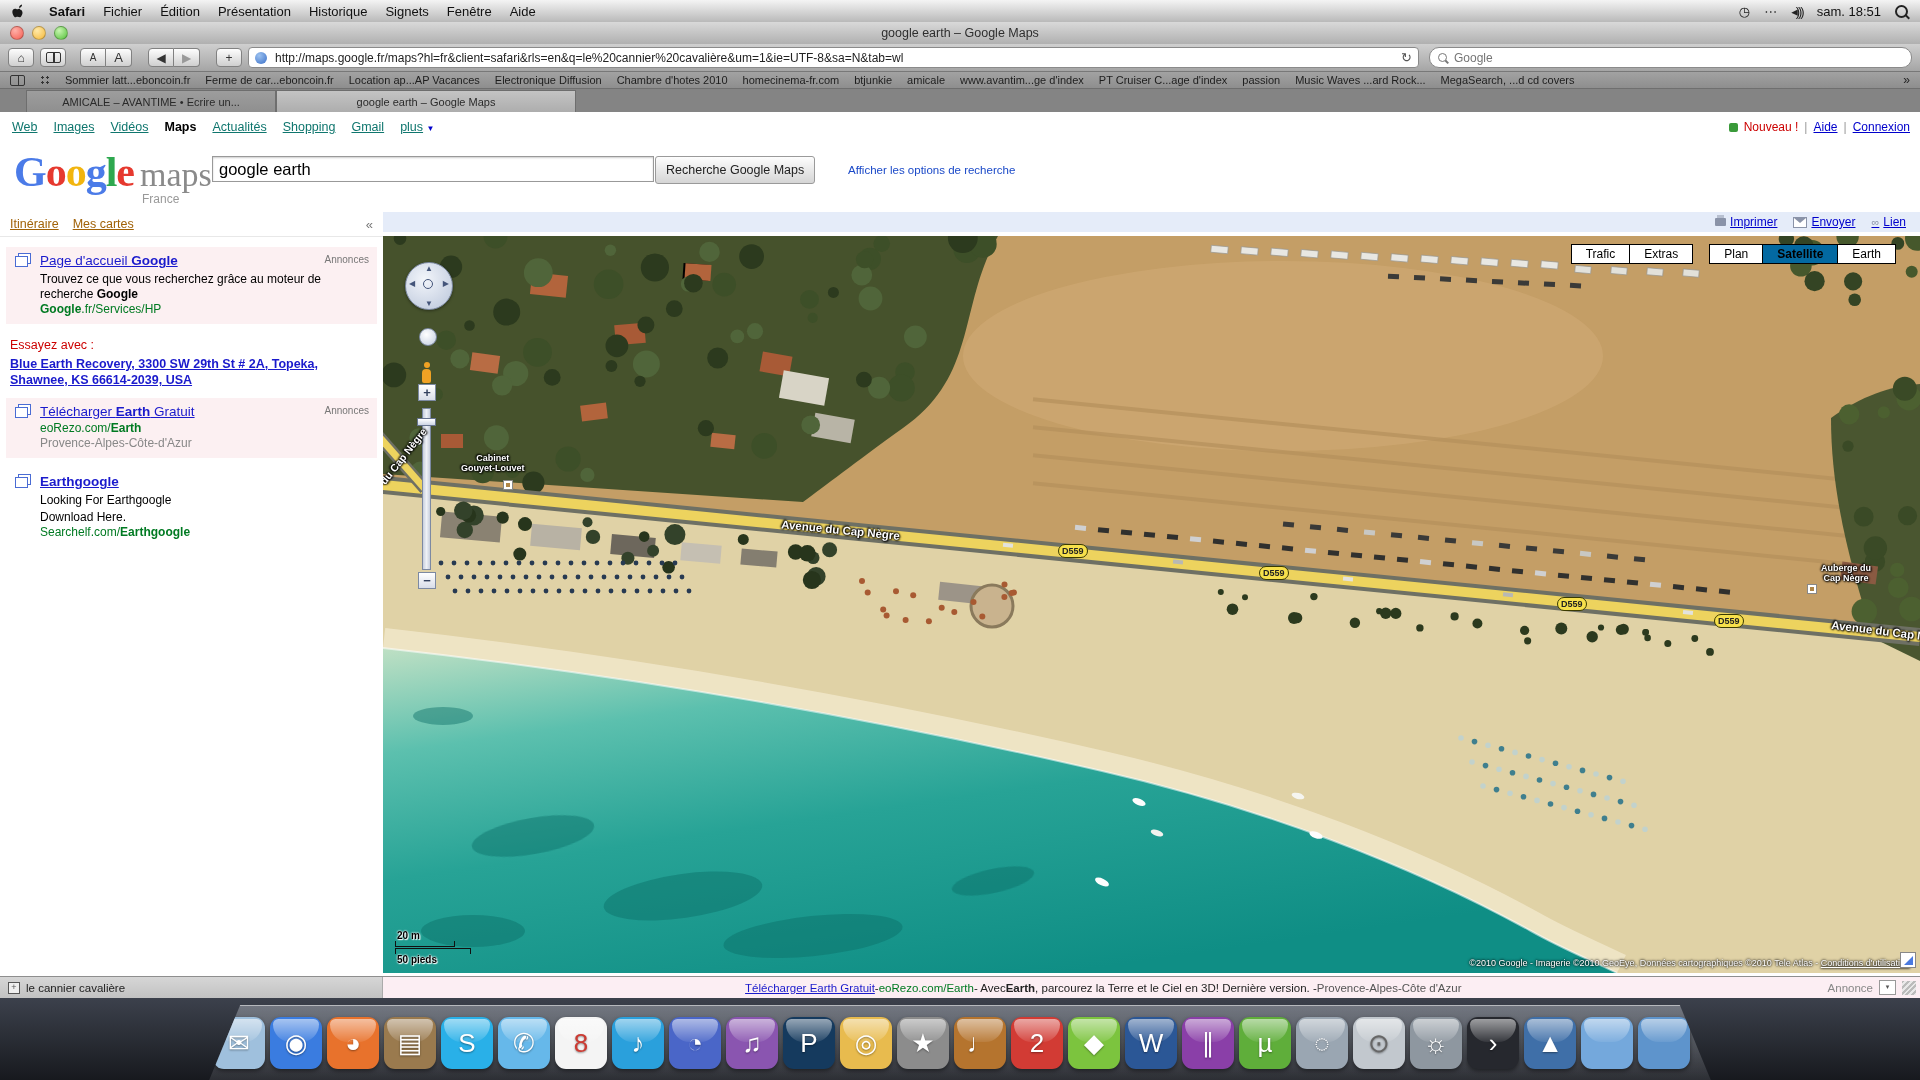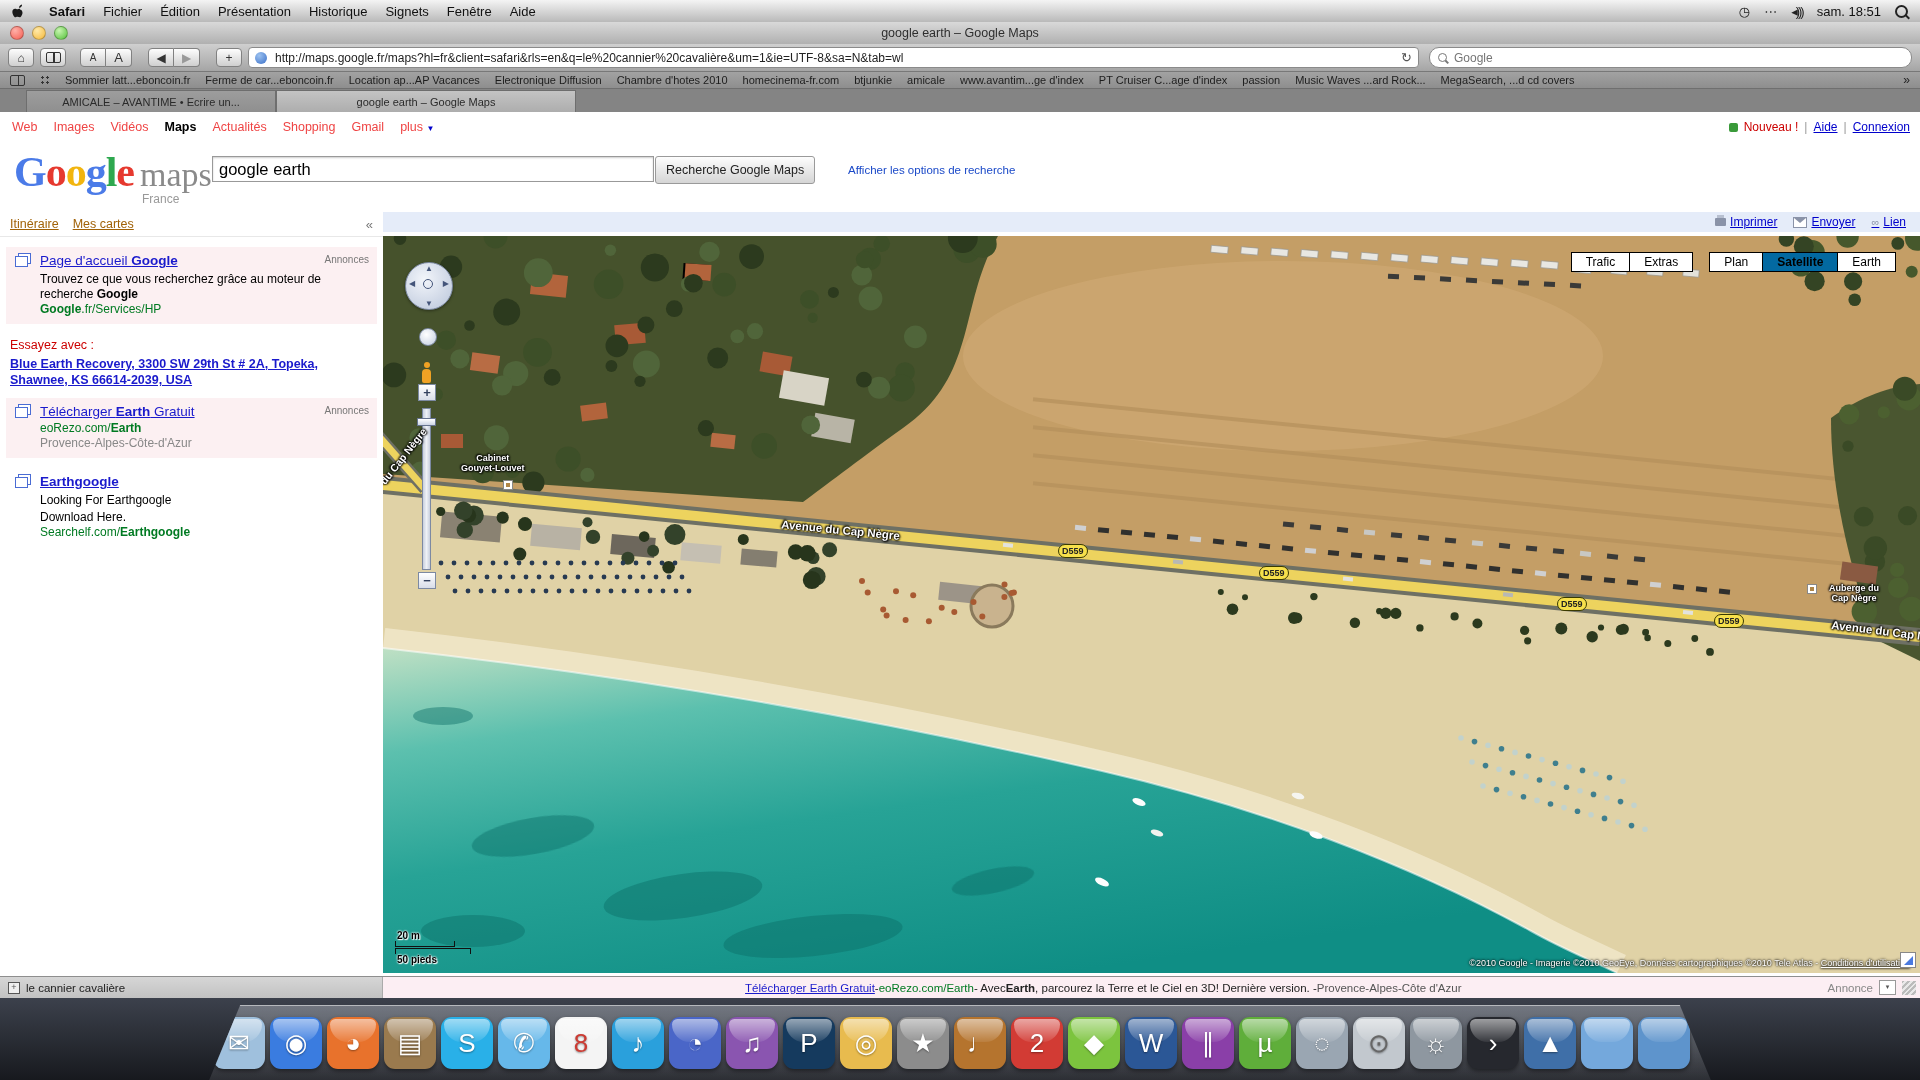"Web" .glink { color: #ef4444 -> #0f766e; text-decoration: none -> underline }
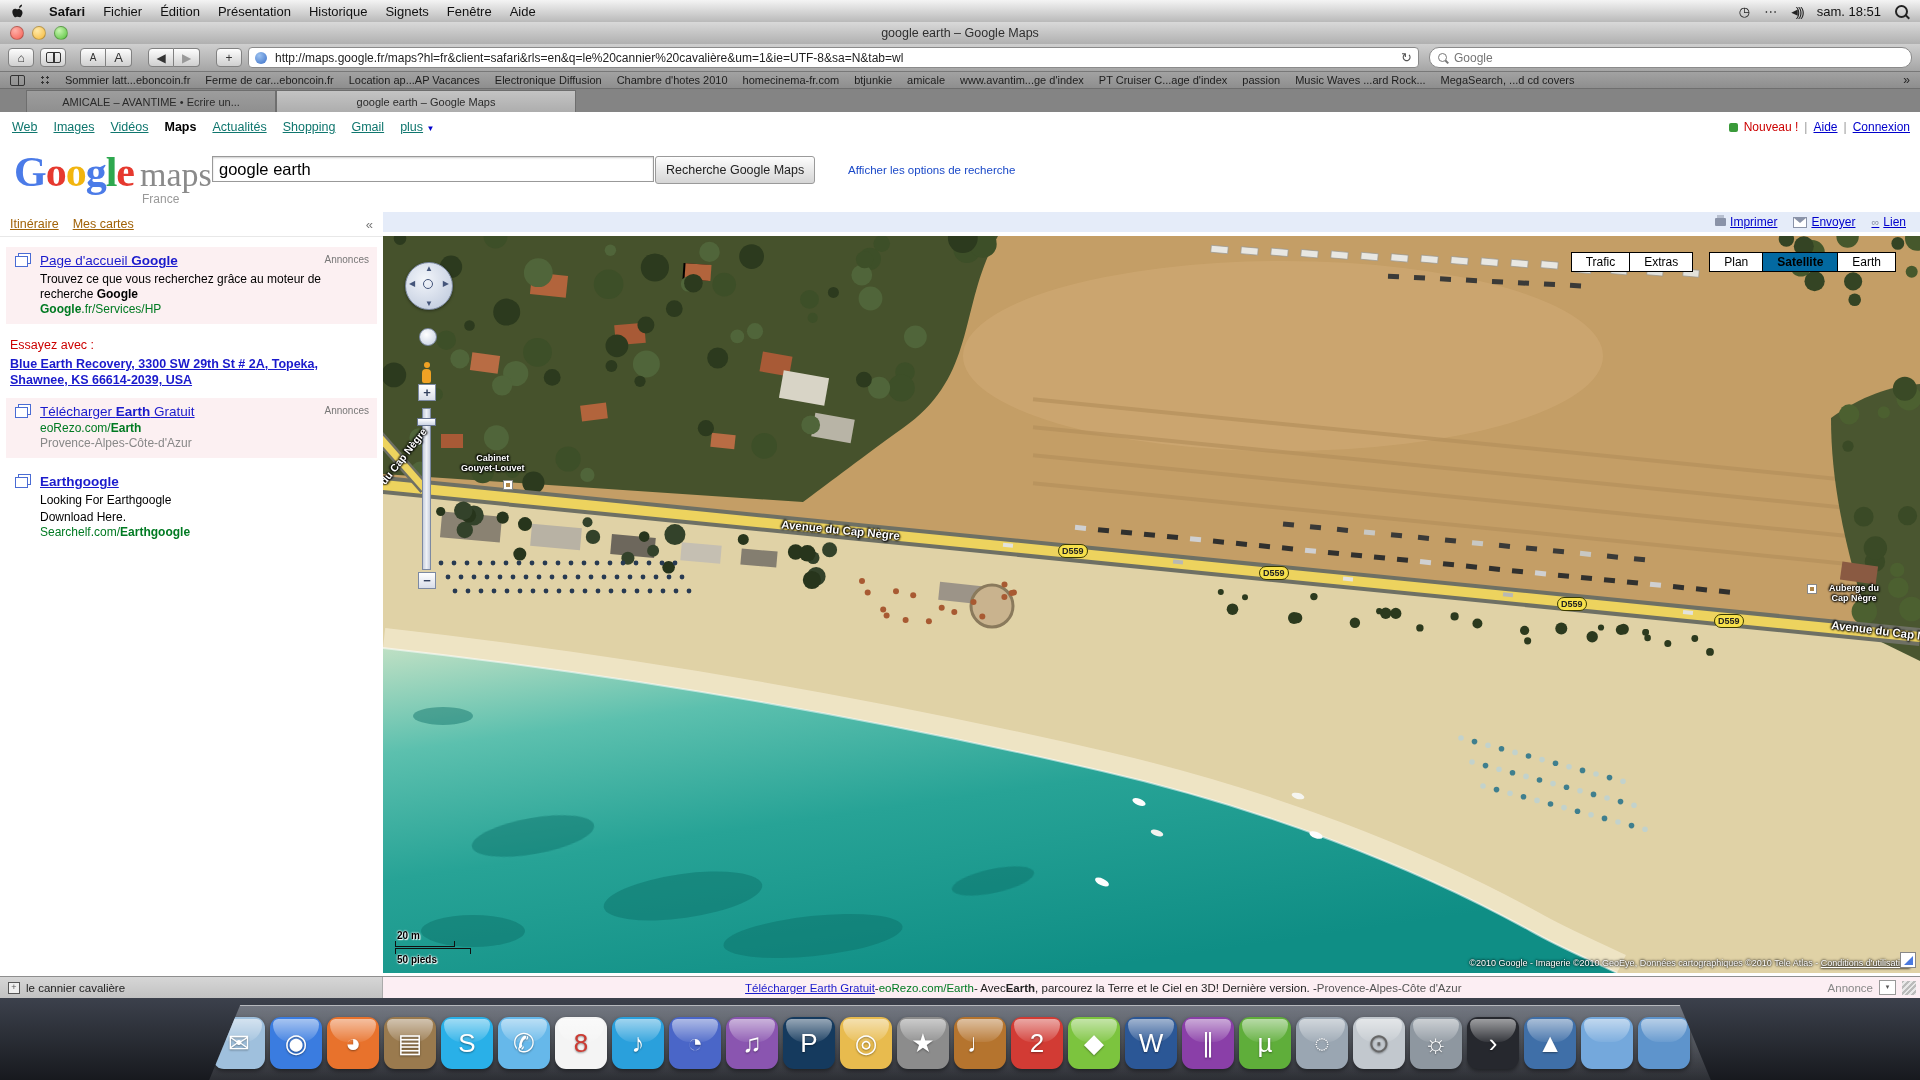"Trafic" .btnrow .mbtn { margin-top: 8px -> none }
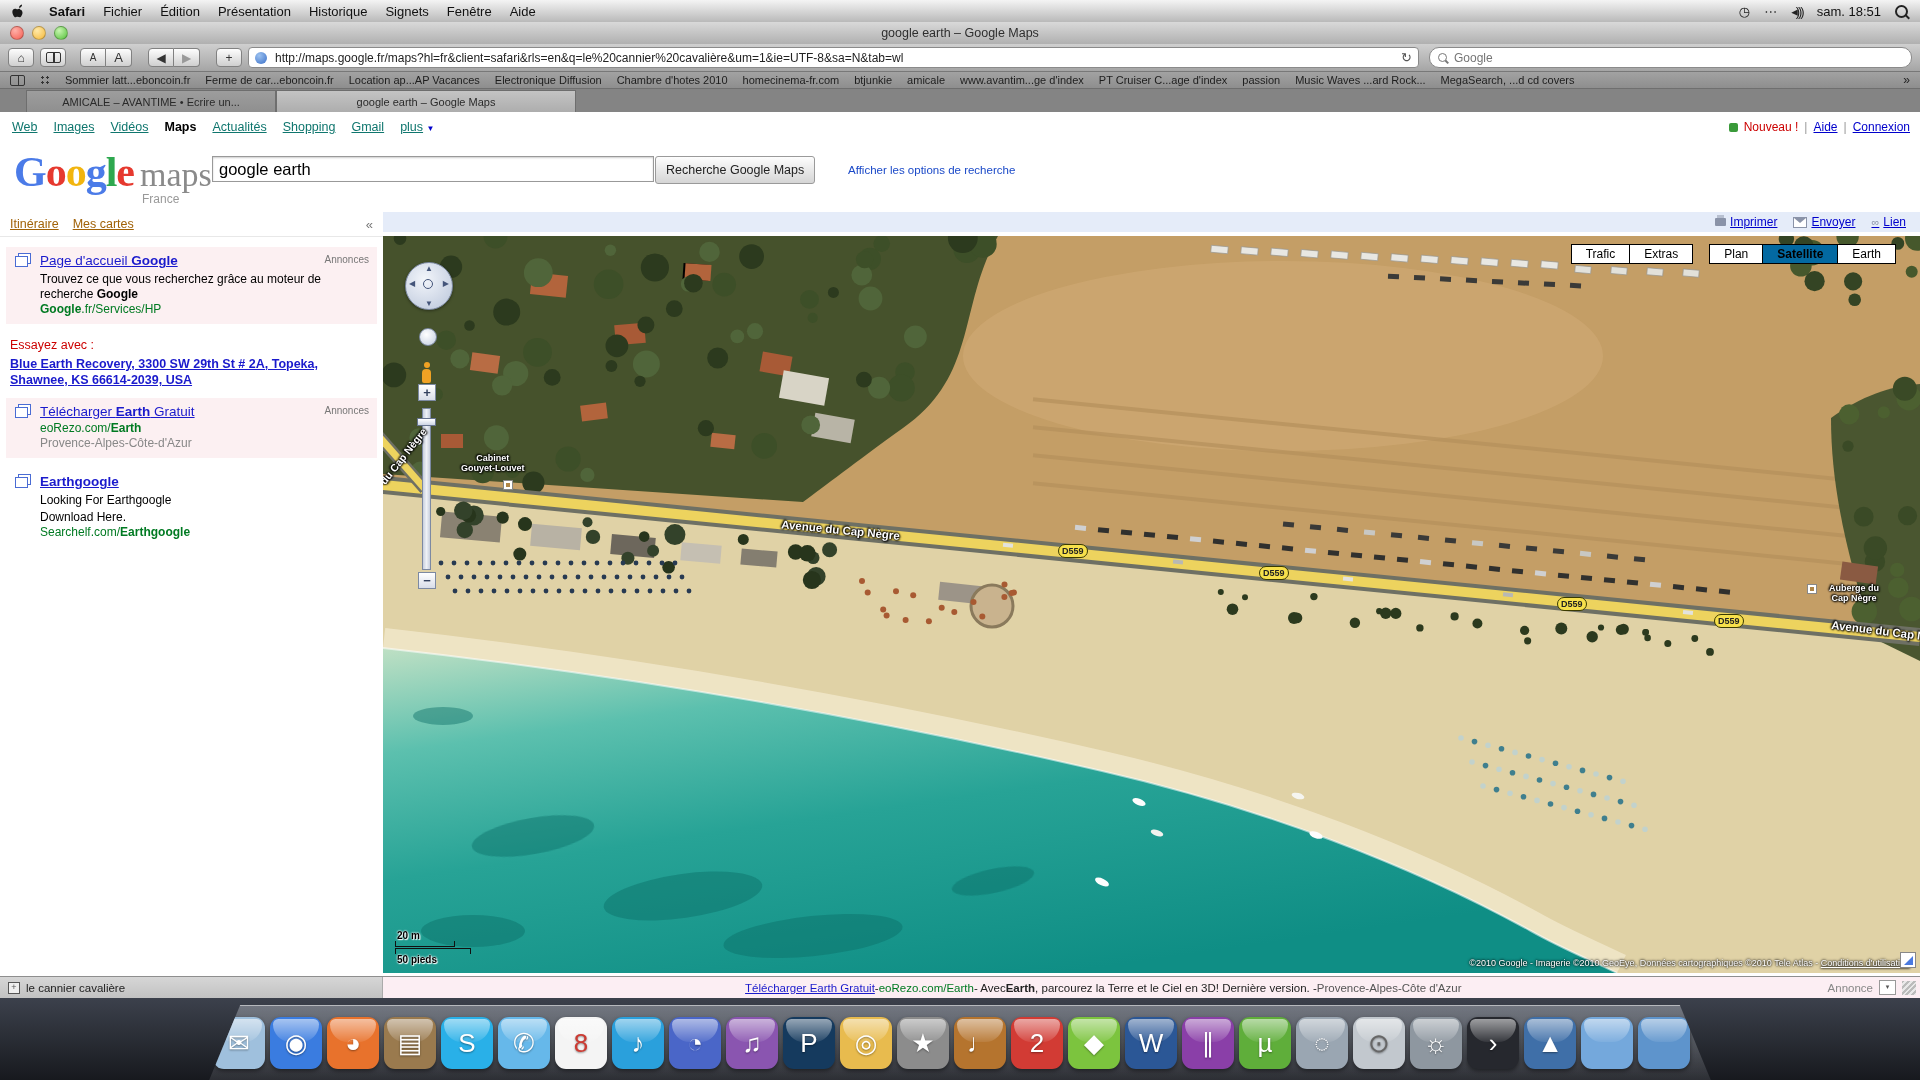"Auberge du" div.mlabel { margin-left: 8px -> none; top: 348px -> 328px }
